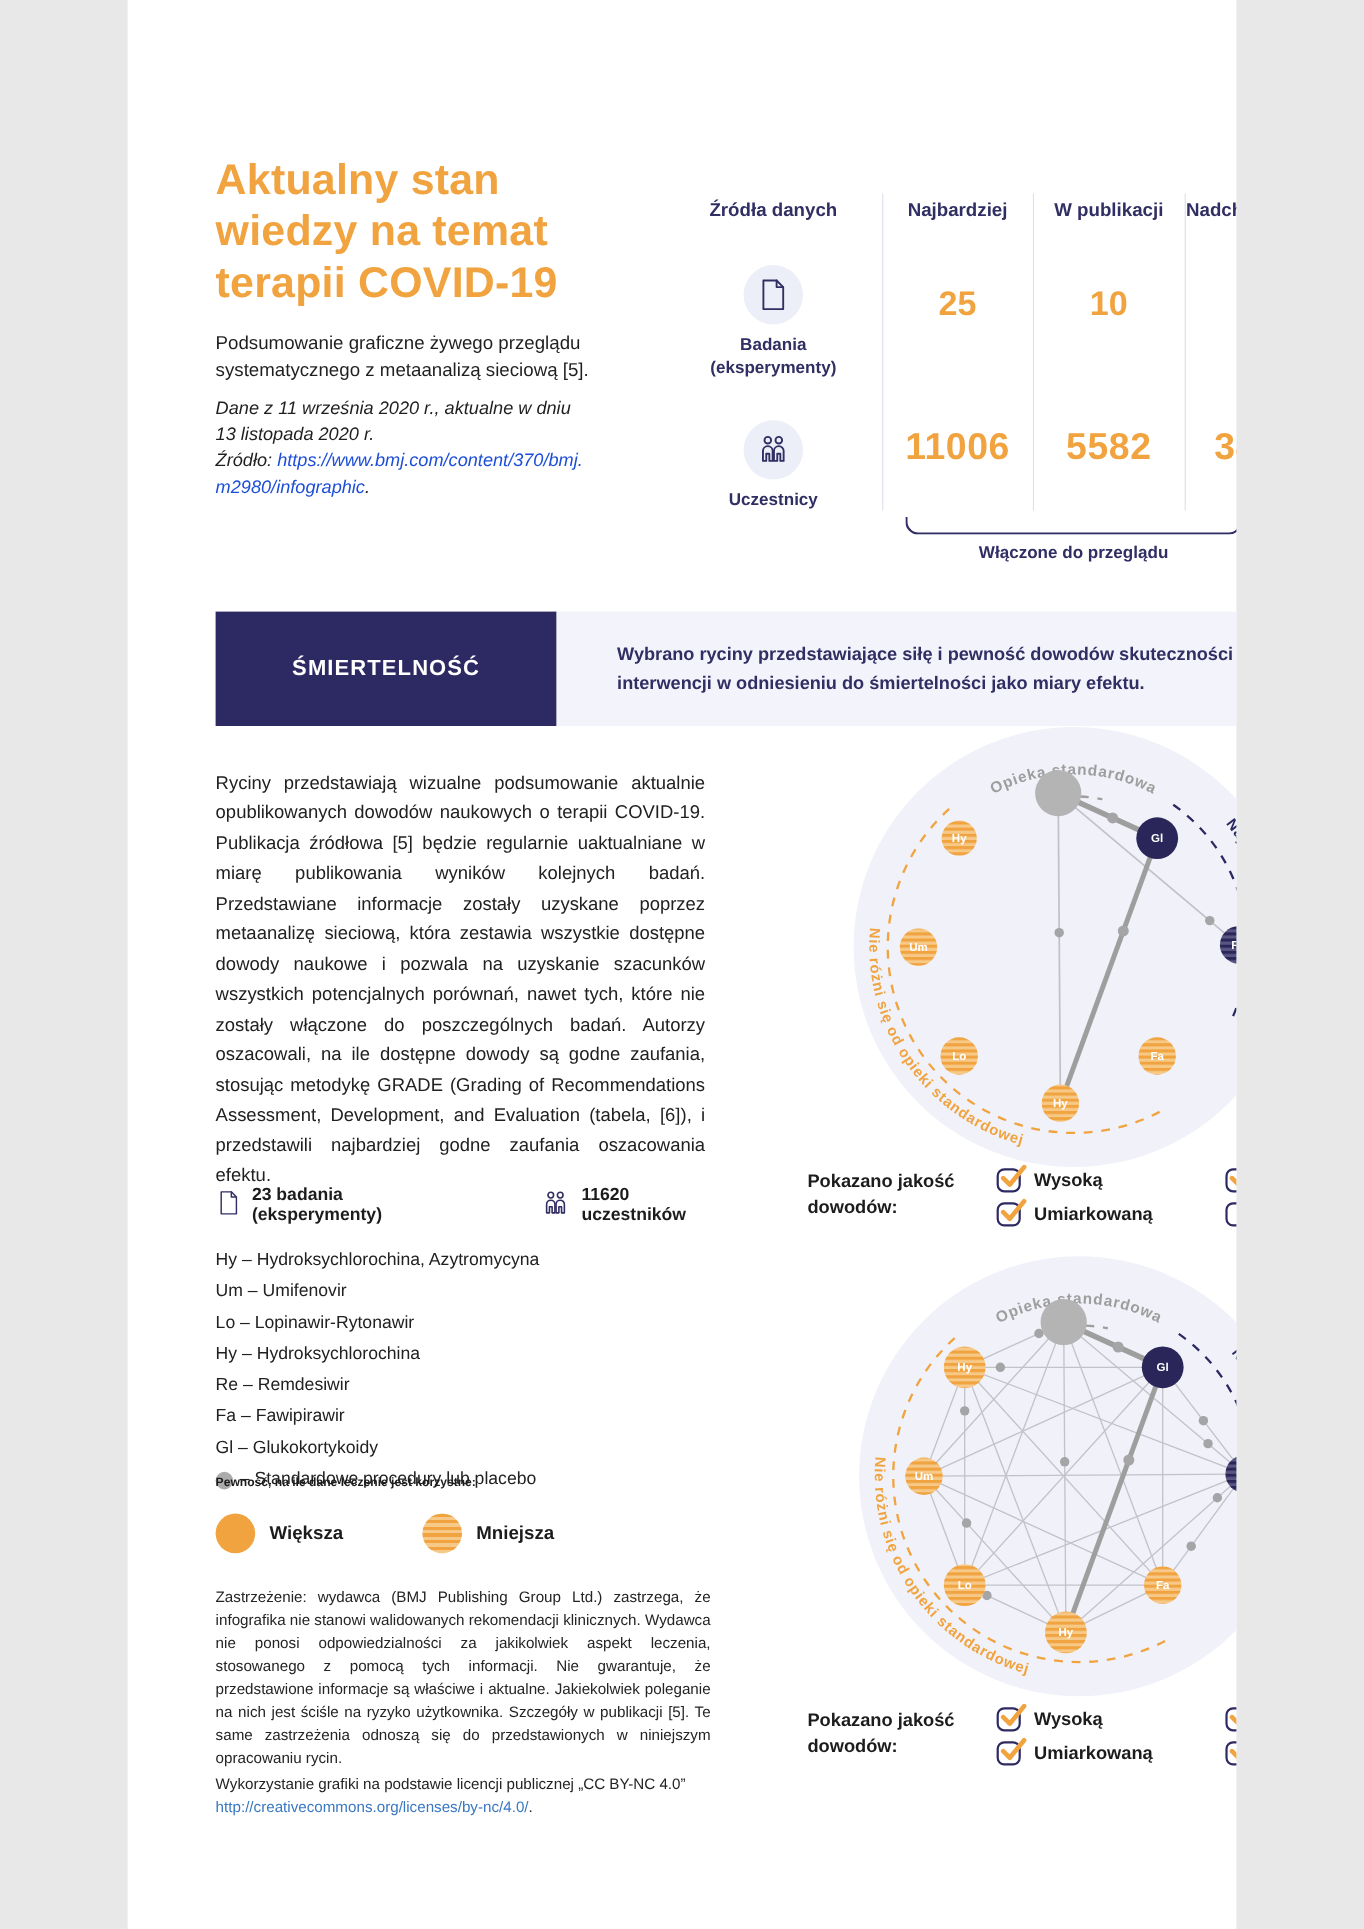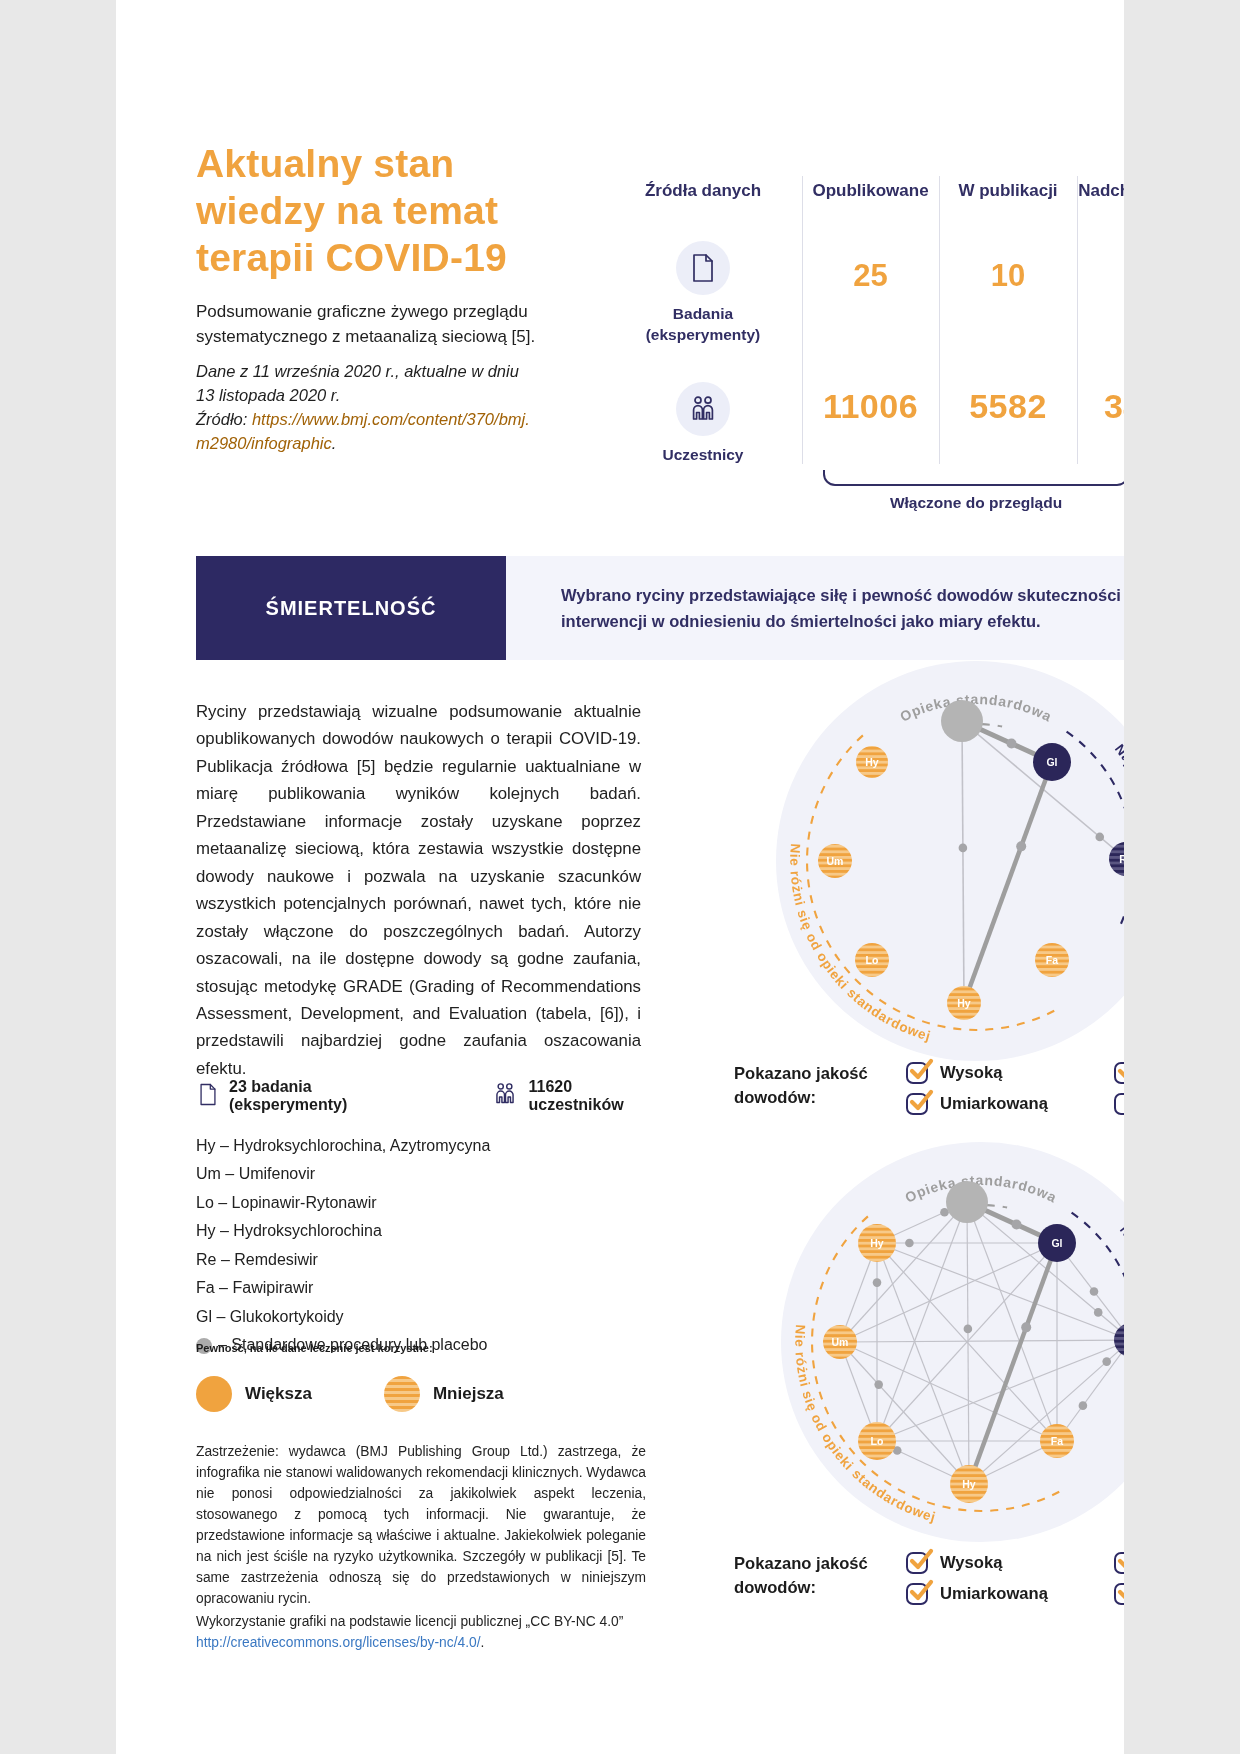"Opublikowane" div.sh { text: Opublikowane -> Najbardziej }
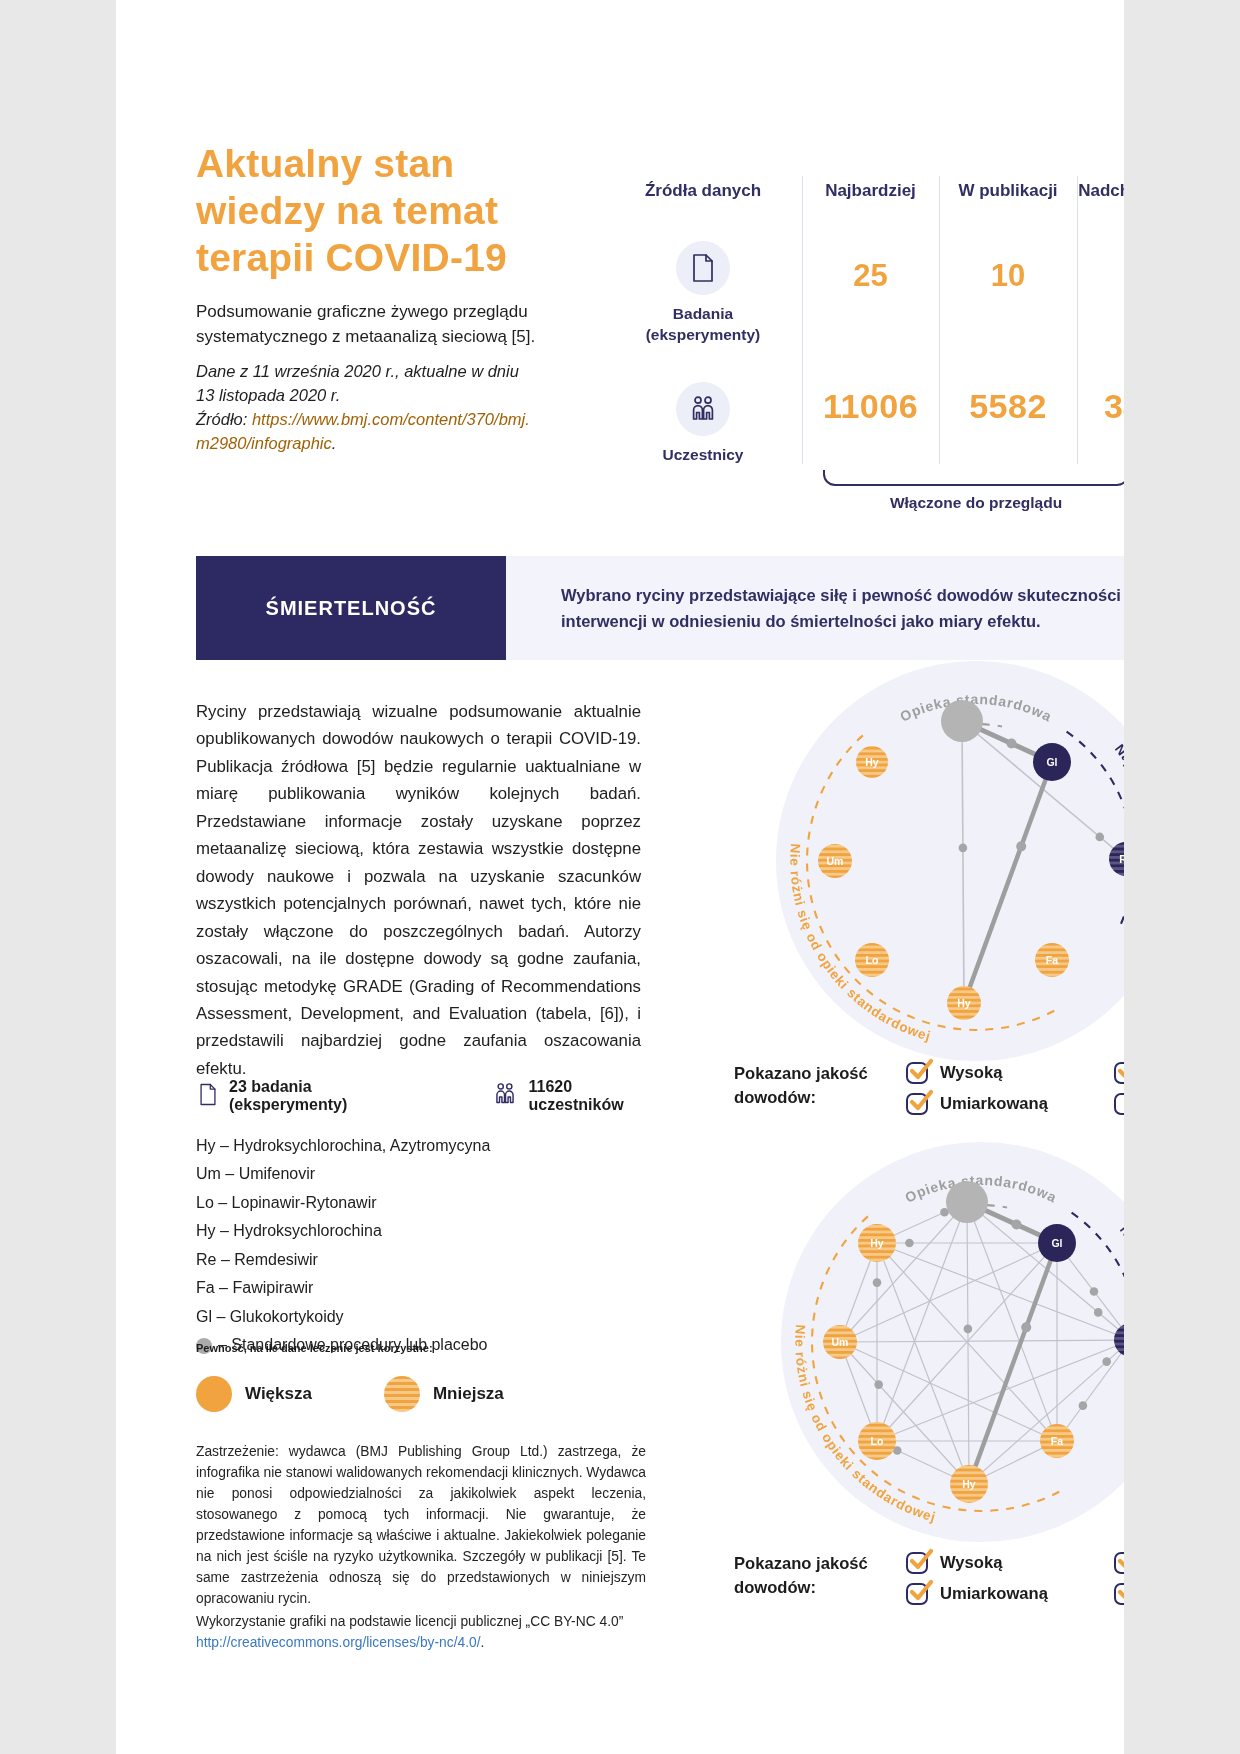"https://www.bmj.com/content/370/bmj." .datenote a { color: #a16207 -> #1d4ed8 }
